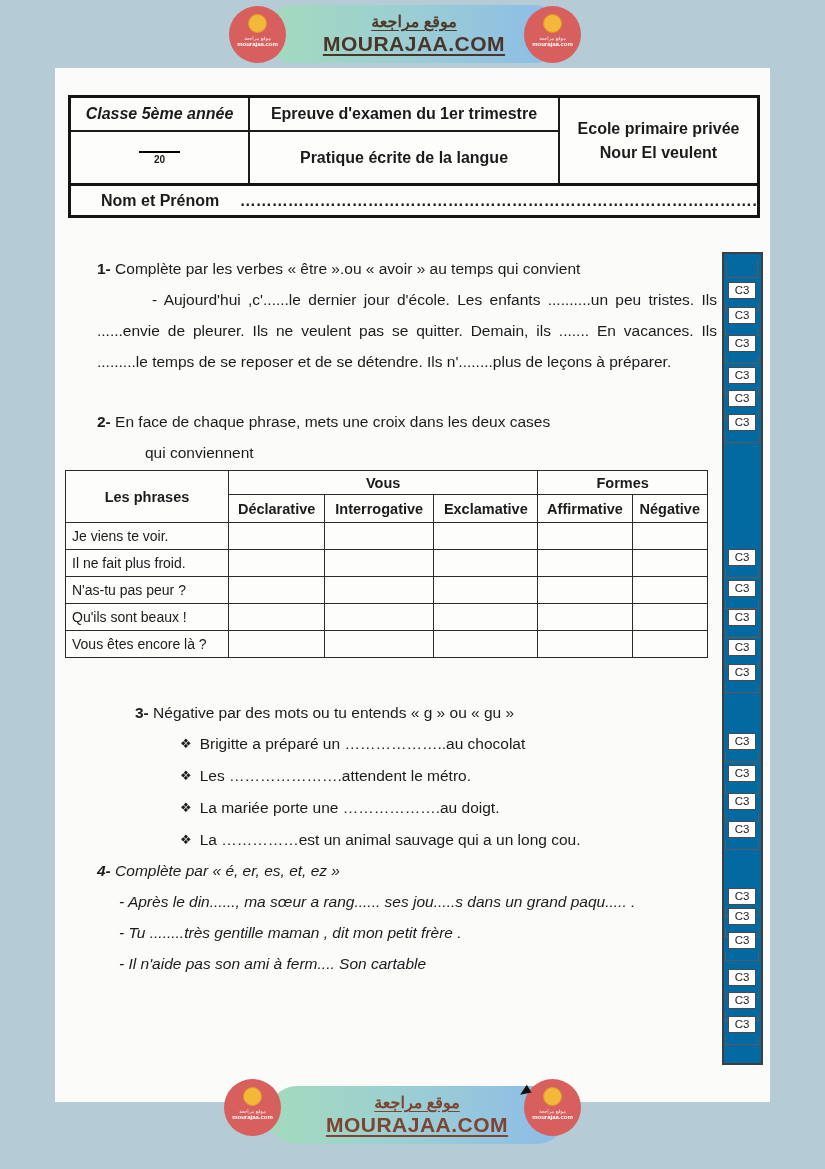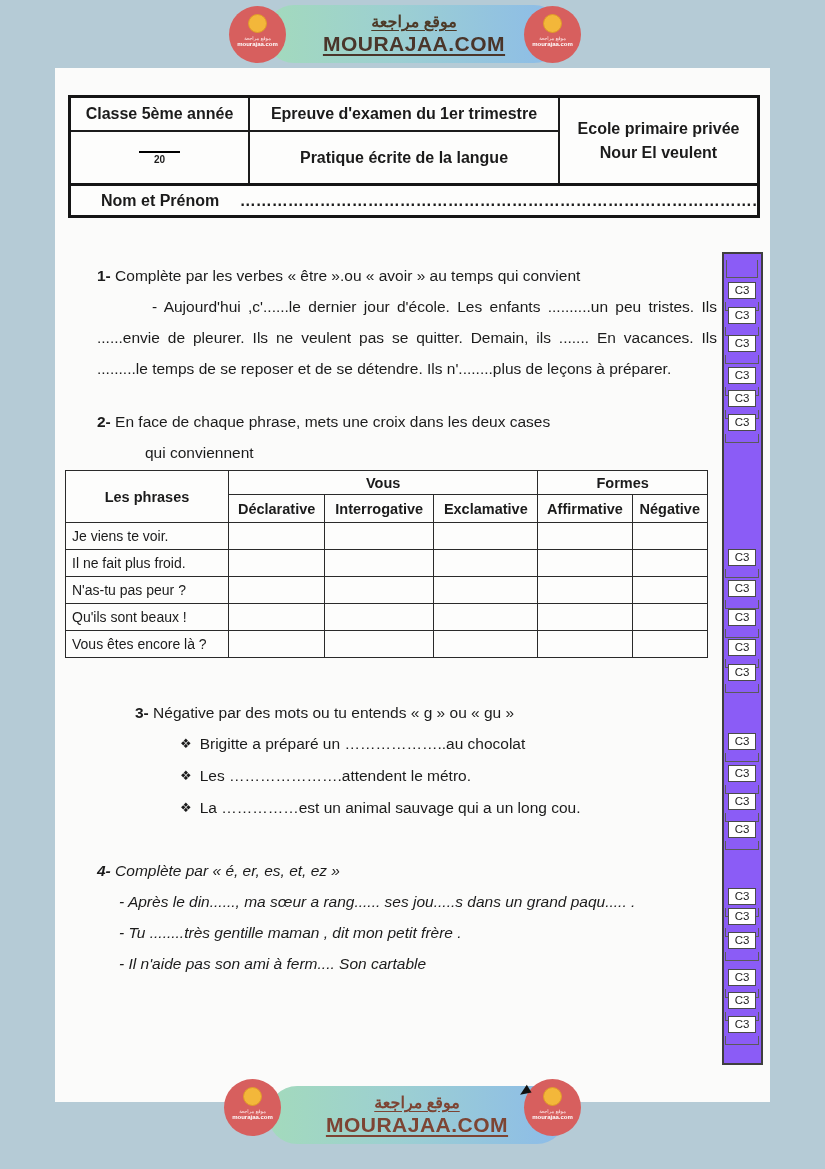"Classe 5ème année" .ht-classe { font-style: none -> italic }
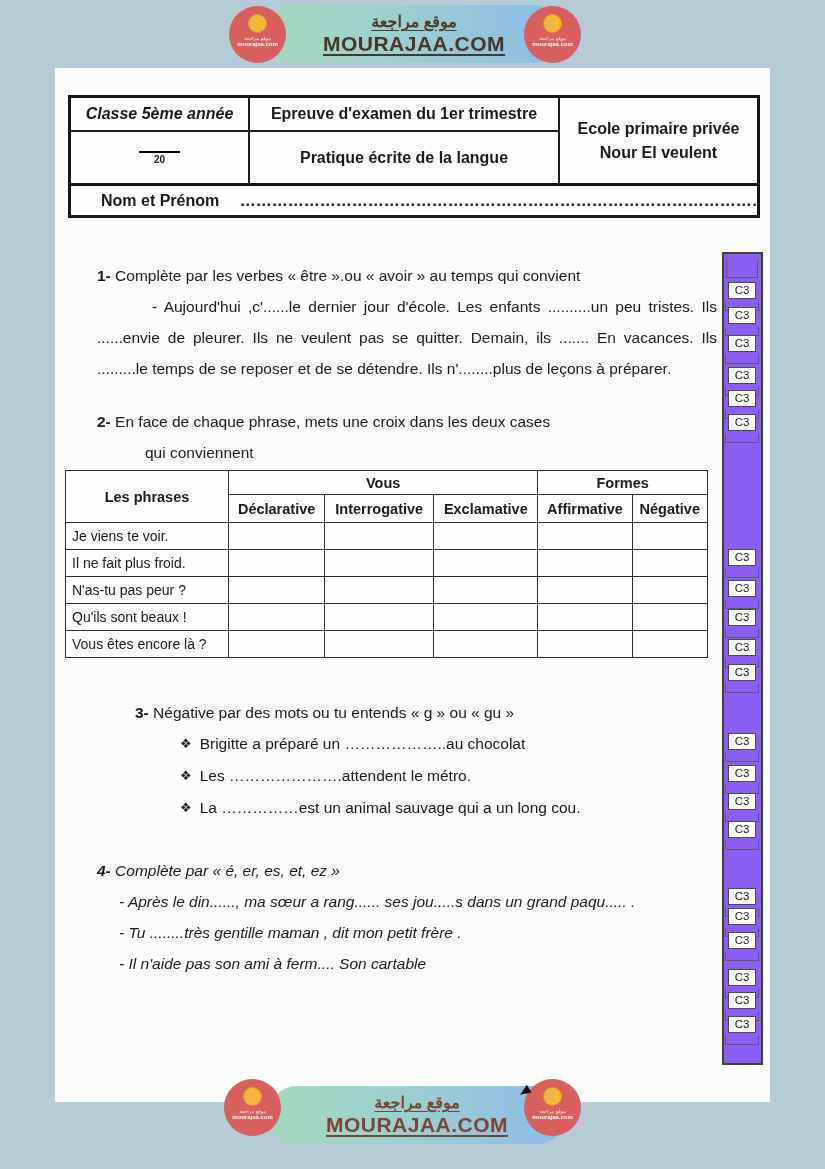"1- Complète par les verbes" .q1 { margin-top: 7px -> none }
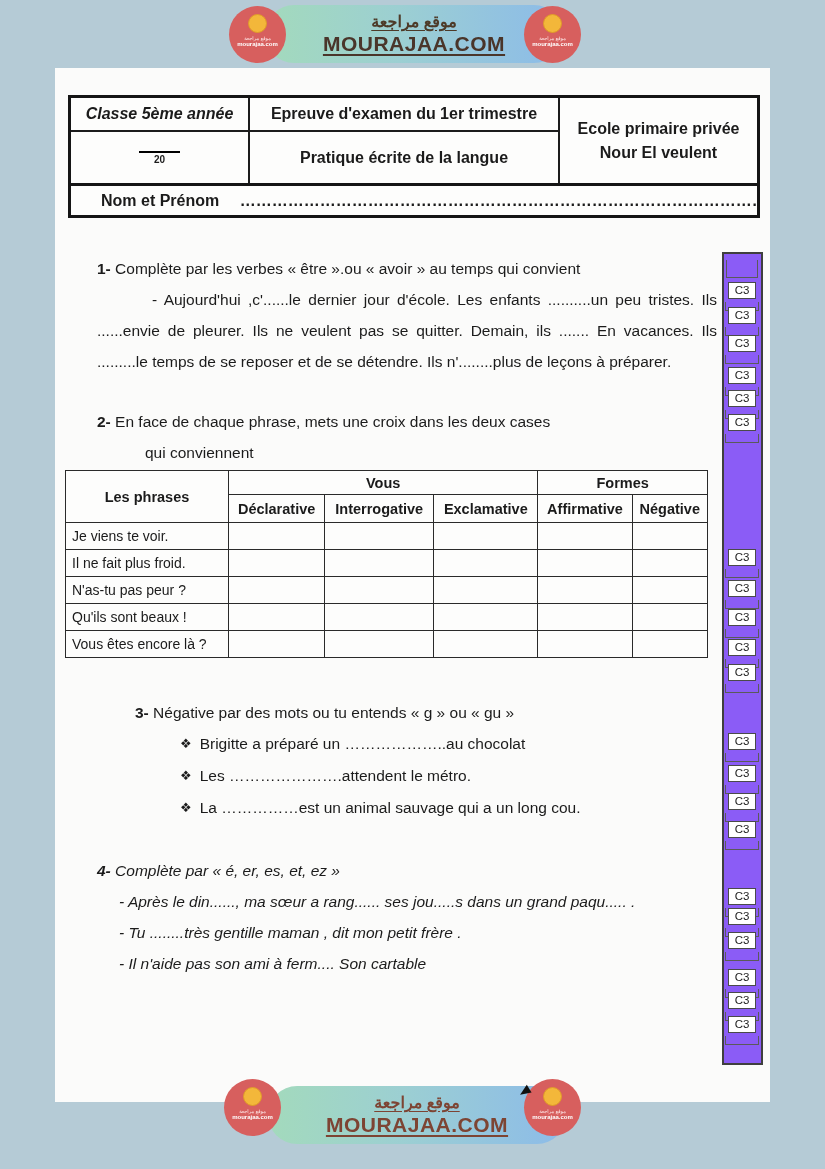"C3" .c3strip { background: #8b5cf6 -> #0369a1 }
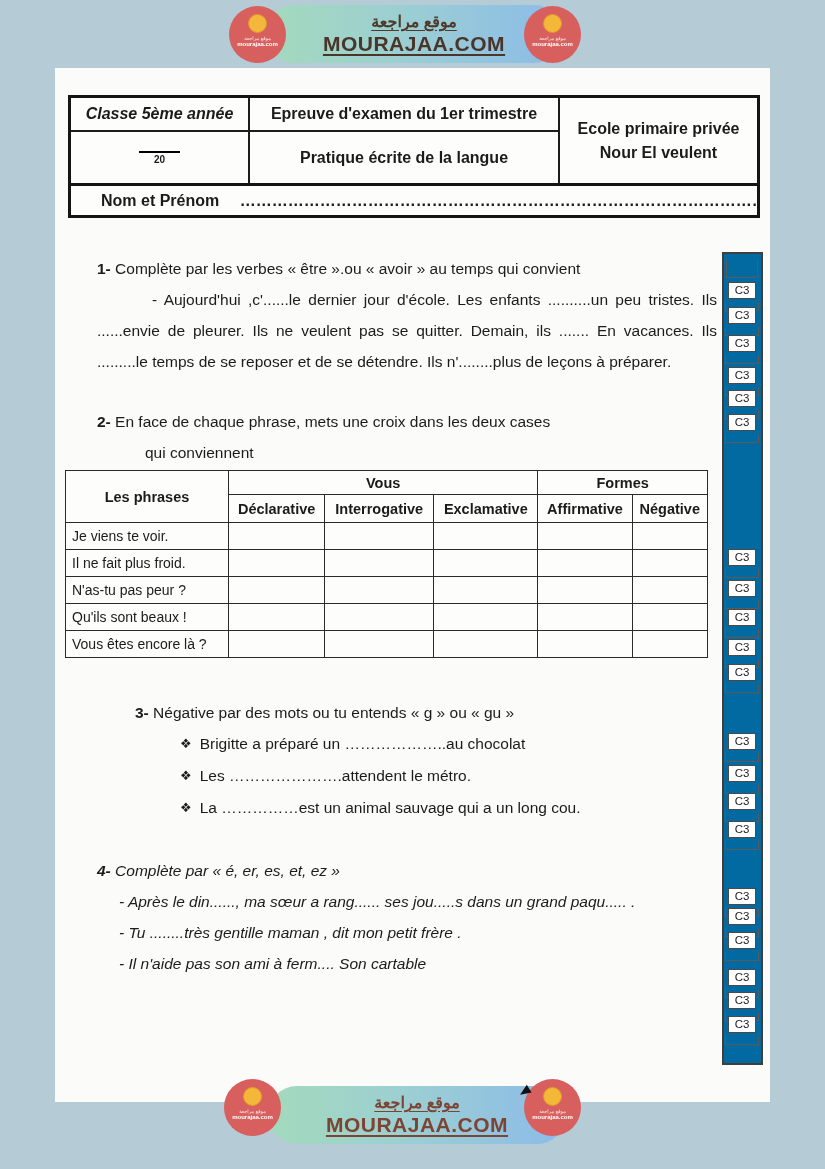"❖ La mariée porte une" div.item { html: none -> <div><span>❖</span><span>La mariée porte une ……………….au doigt.</span></div> }
